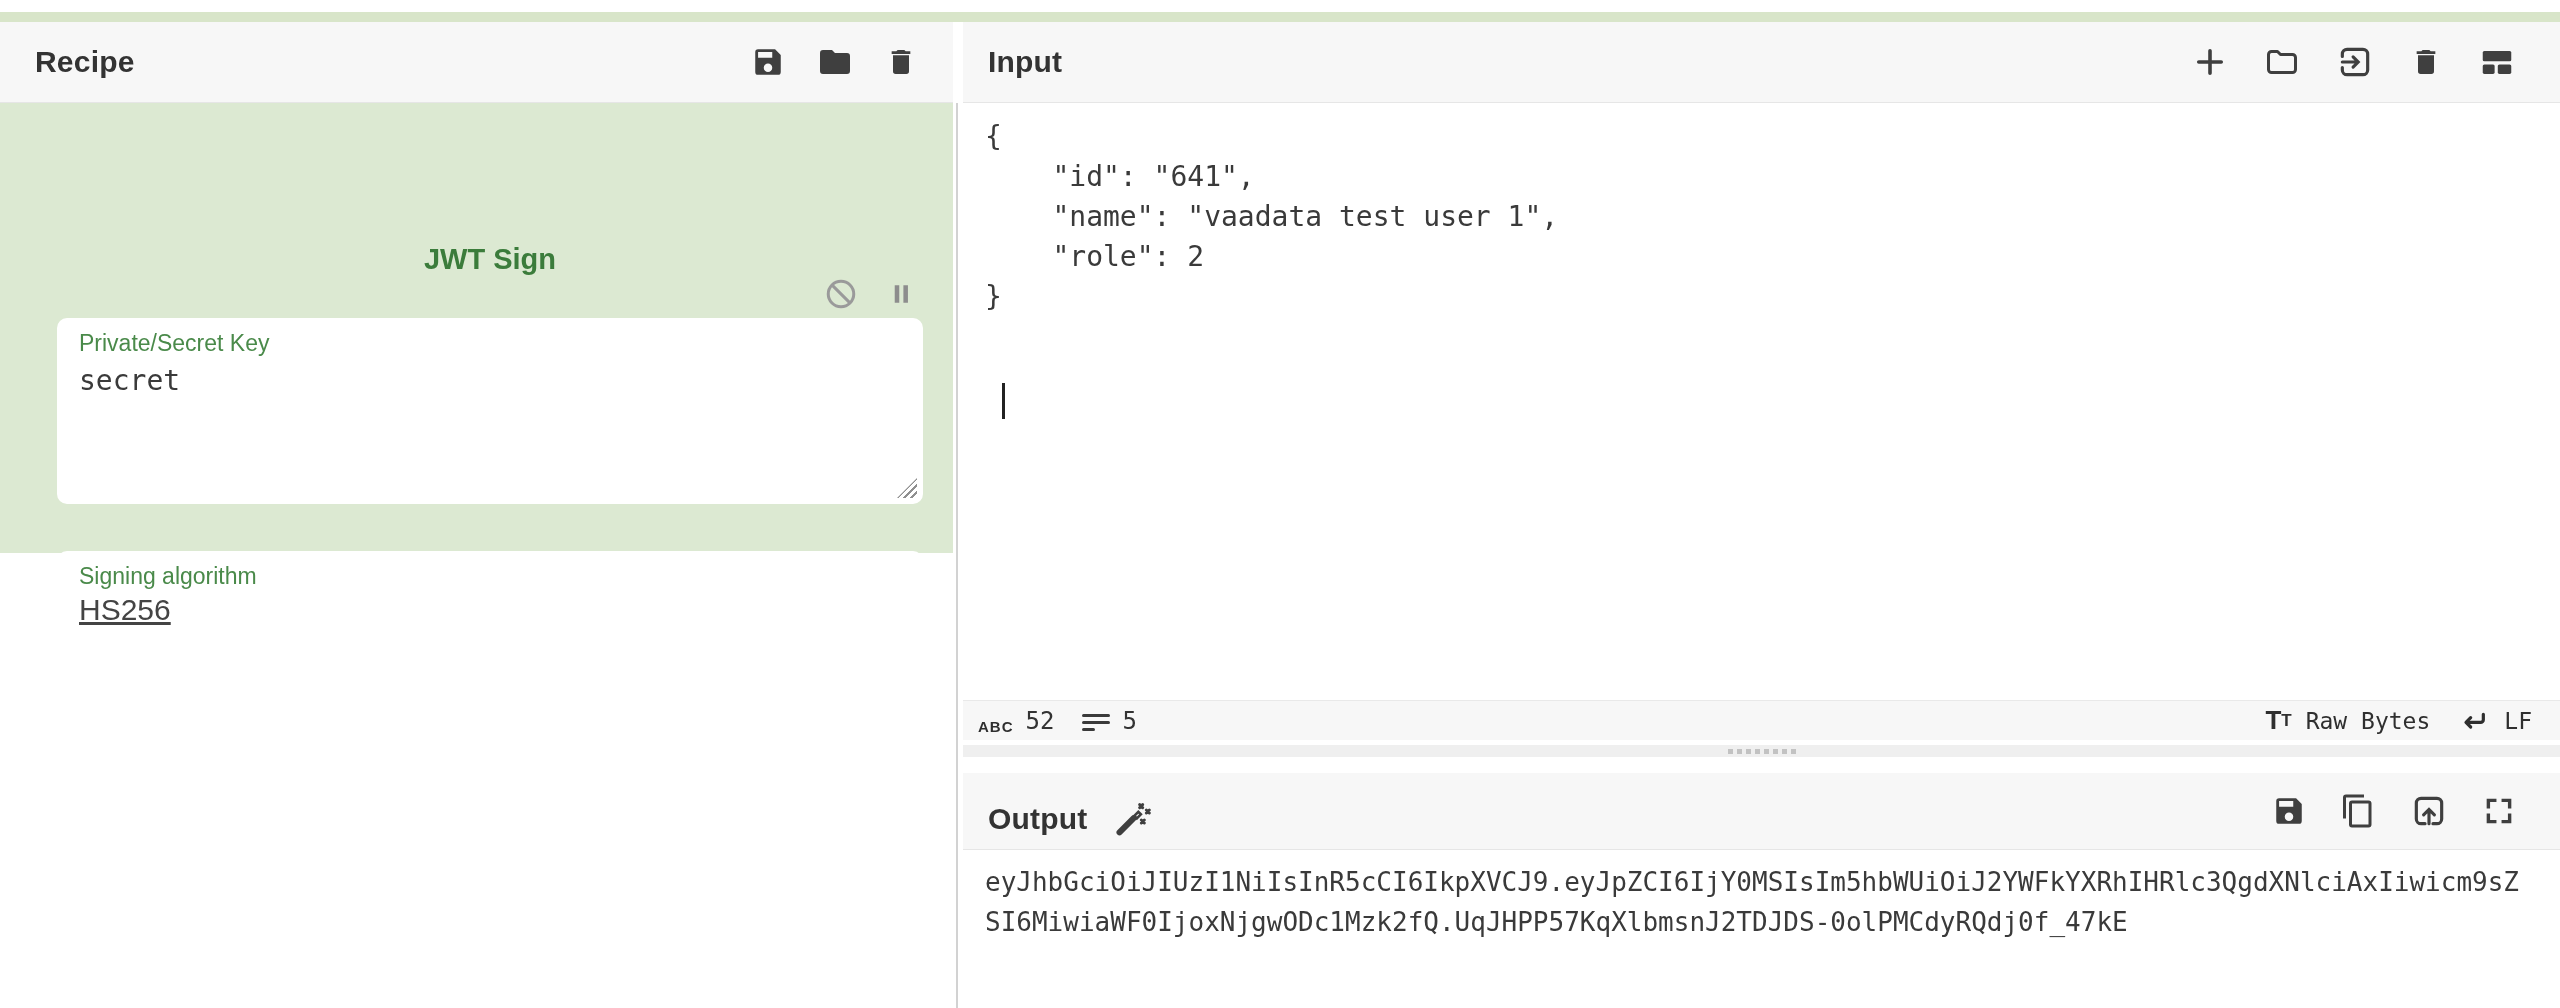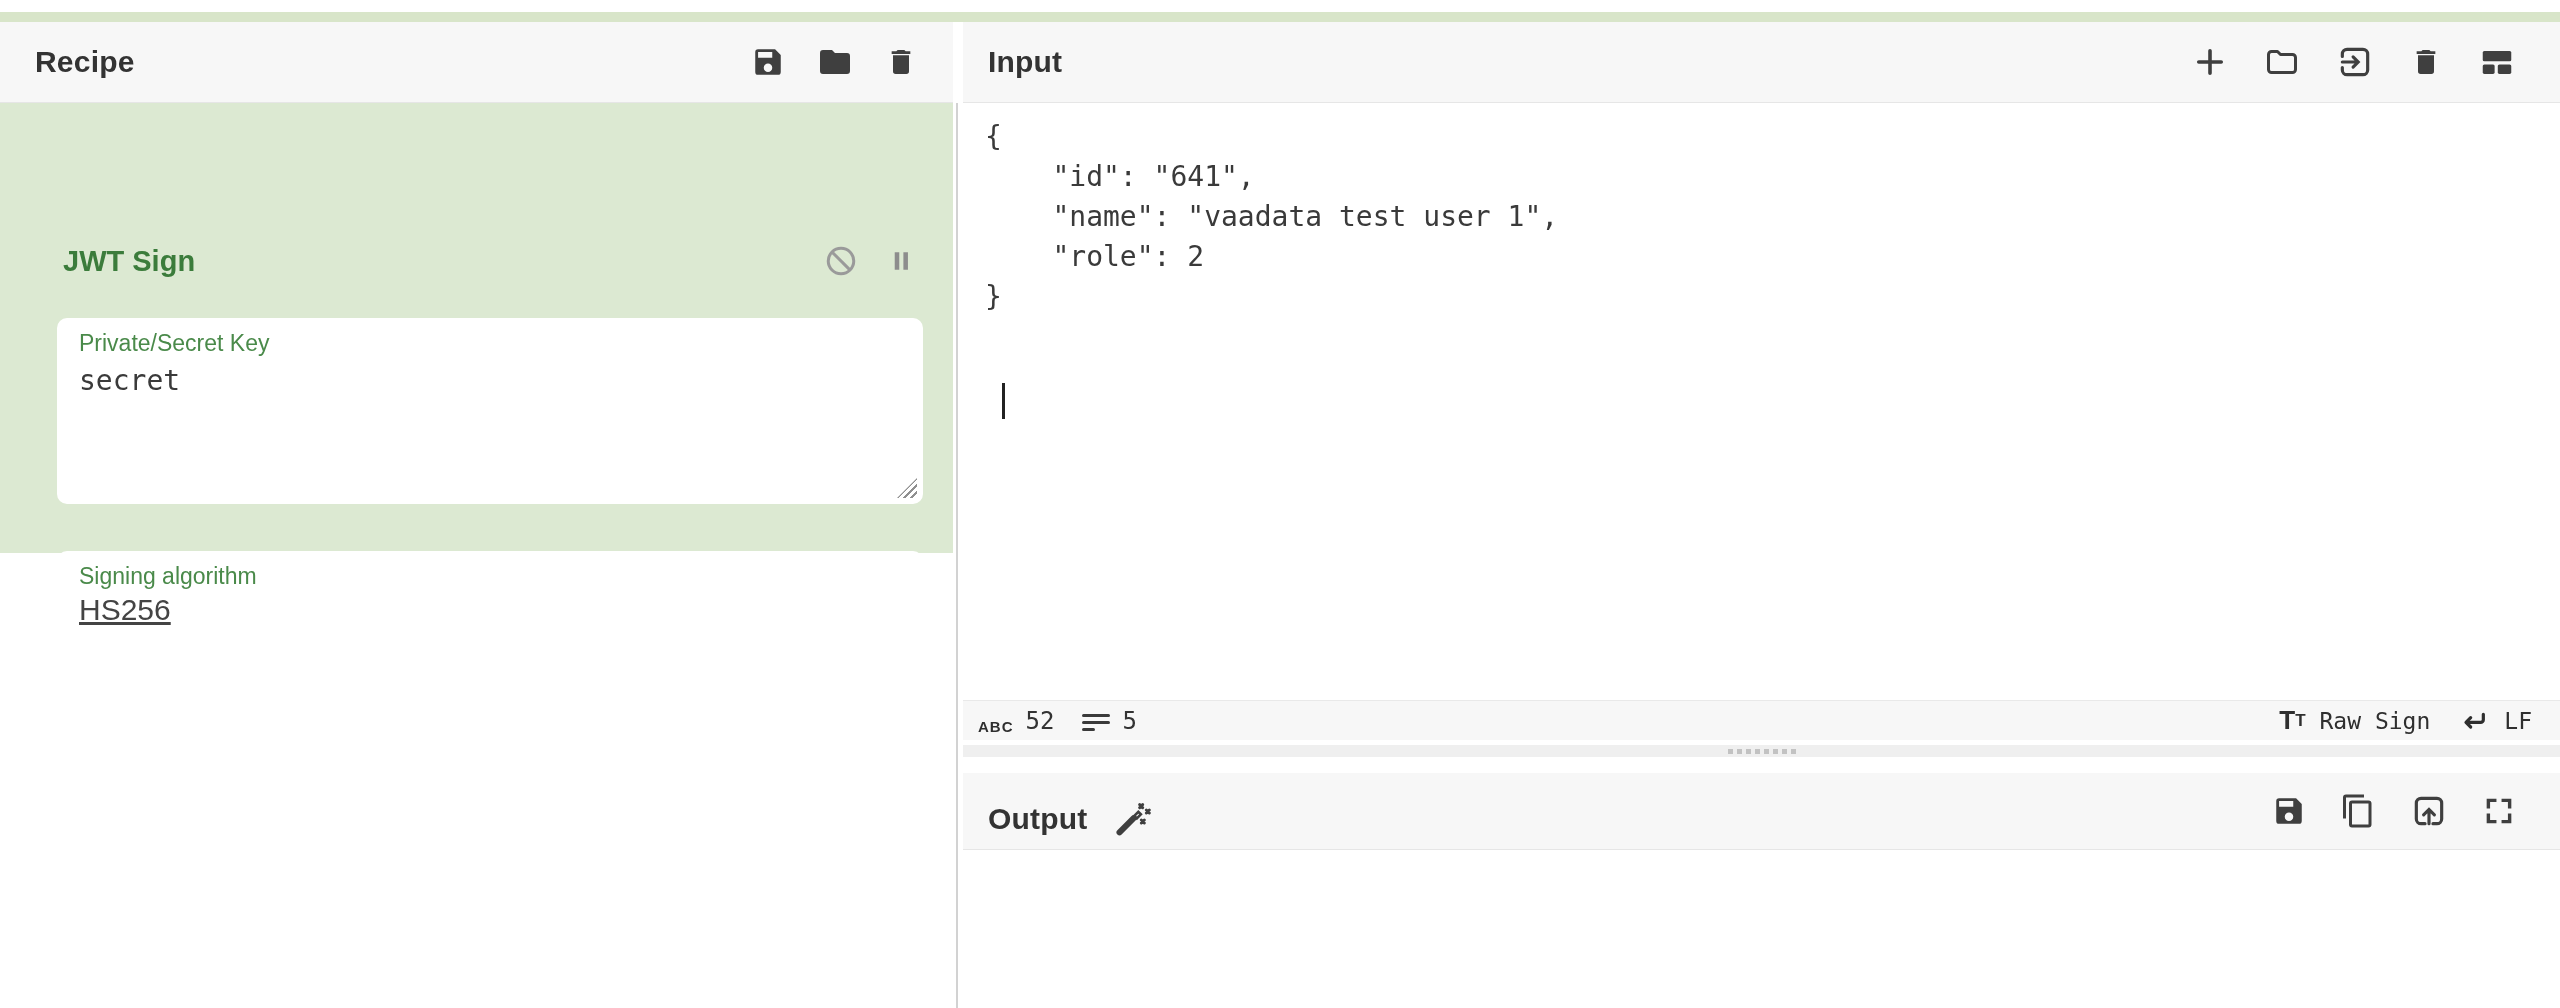"JWT Sign" .op-title-row { flex-direction: none -> column }
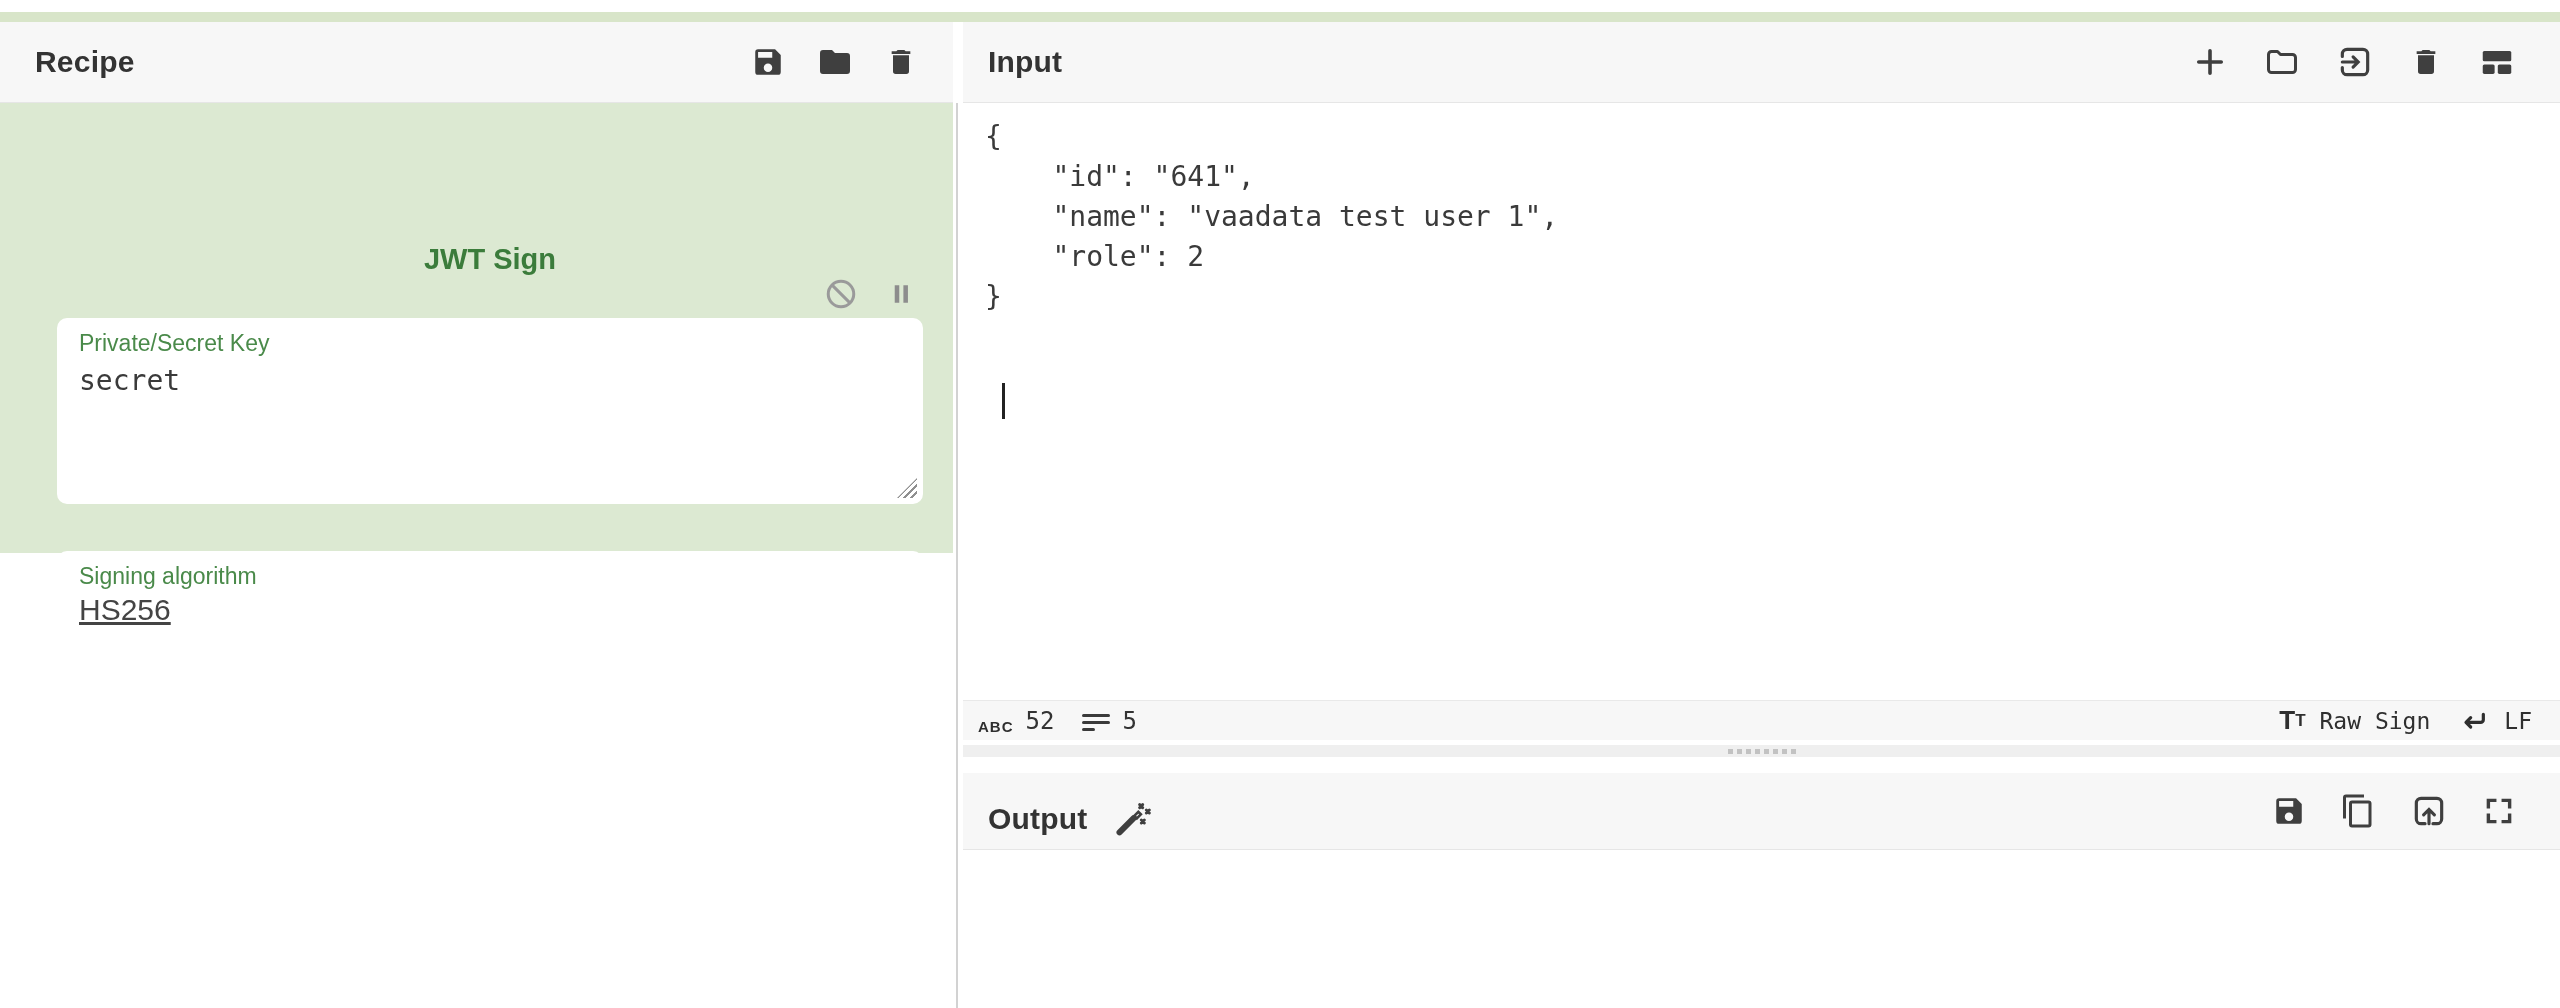"Raw Sign" span.status-label { text: Sign -> Bytes }
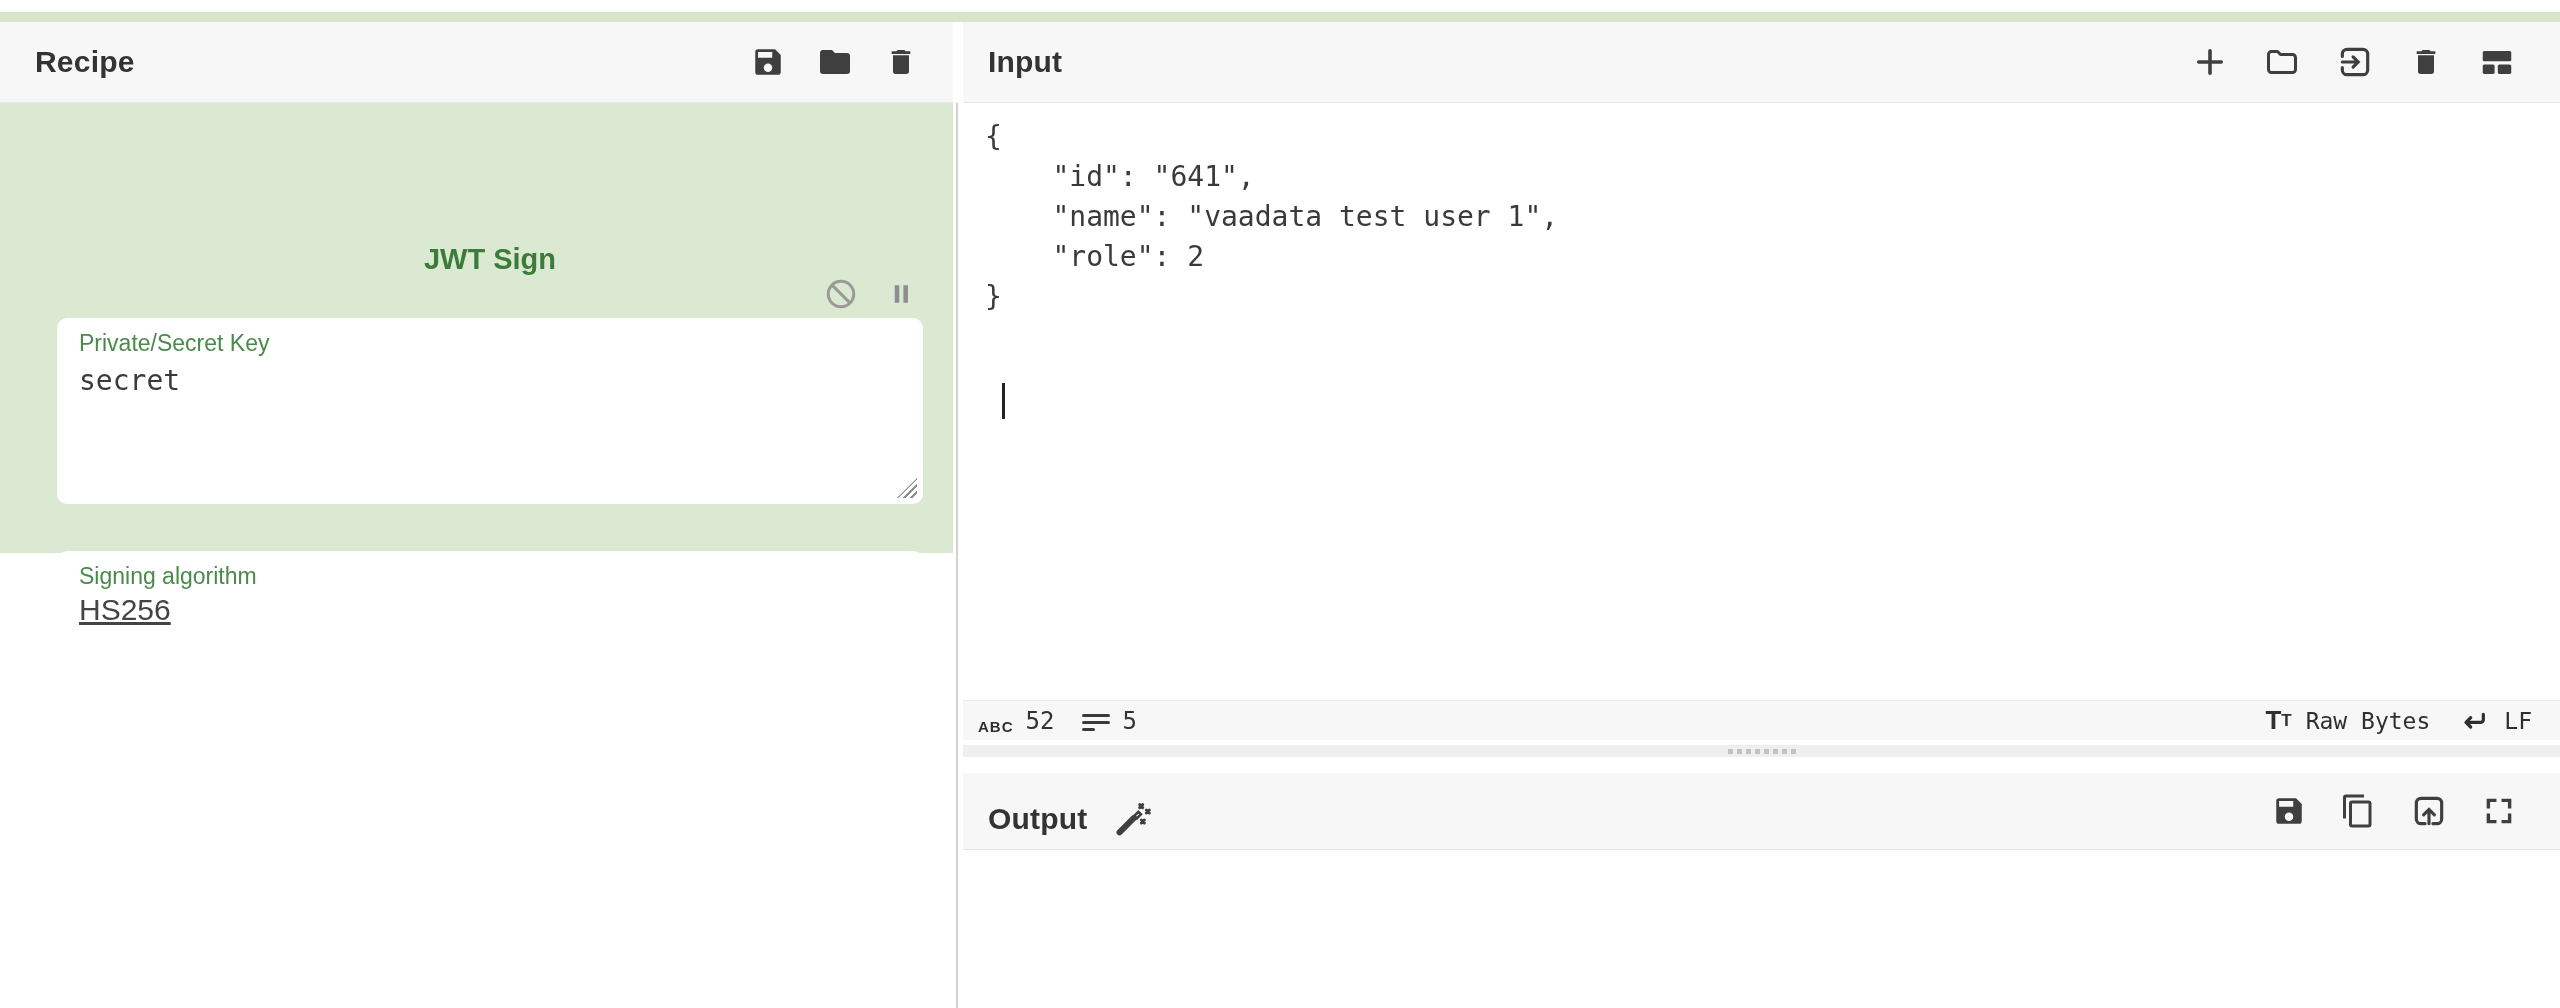"eyJhbGciOiJIUzI1NiIsInR5cCI6IkpXVCJ9.eyJ" div.io-body { html: none -> <div> <div>eyJhbGciOiJIUzI1NiIsInR5cCI6IkpXVCJ9.eyJpZCI6IjY0MSIsIm5hbWUiOiJ2YWFkYXRhIHRlc3QgdXNlciAxIiwicm9sZSI6MiwiaWF0IjoxNjgwODc1Mzk2fQ.UqJHPP57KqXlbmsnJ2TDJDS-0olPMCdyRQdj0f_47kE</div> </div> }
